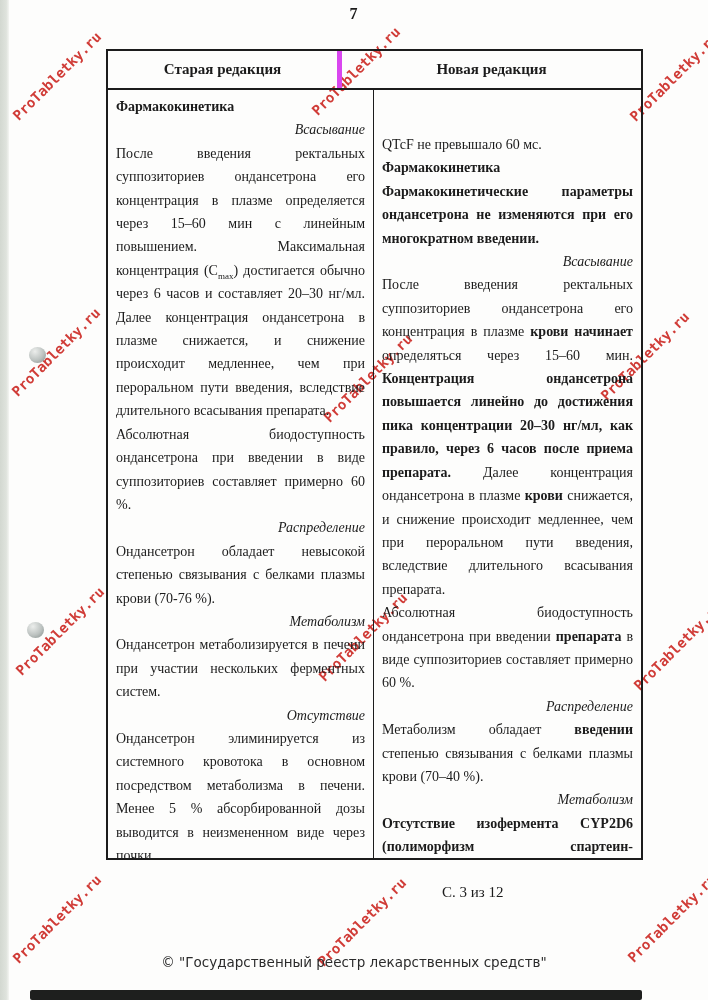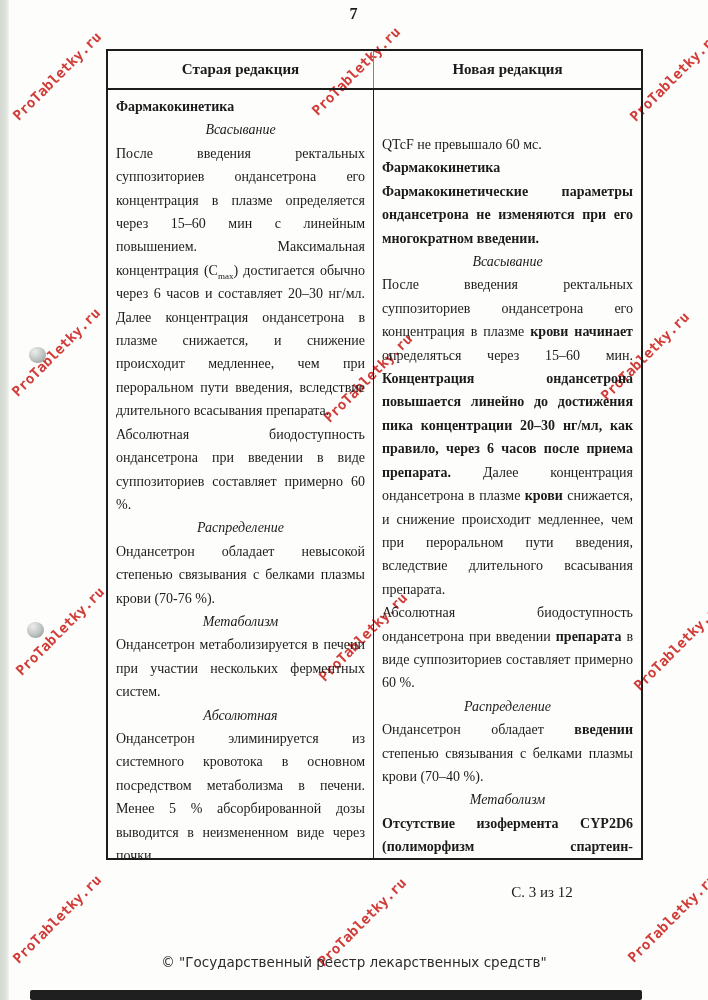"Старая редакция" .th-old { border-right: 1px solid #d946ef -> 5px solid #d946ef; width: 266px -> 234px }
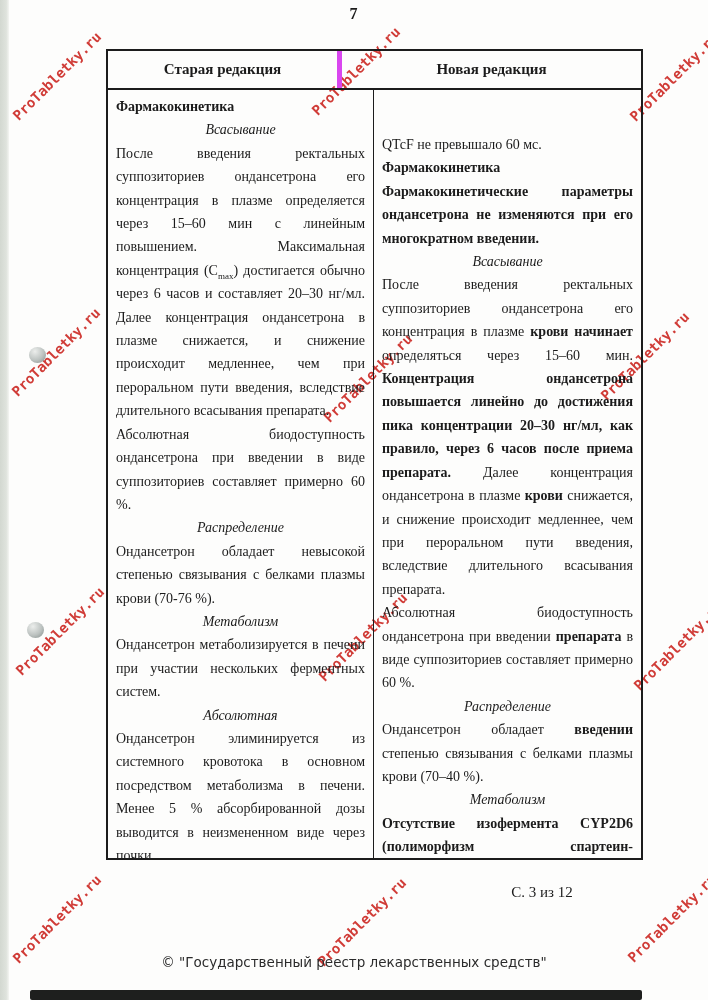"Всасывание" .heading-italic { text-align: center -> right }
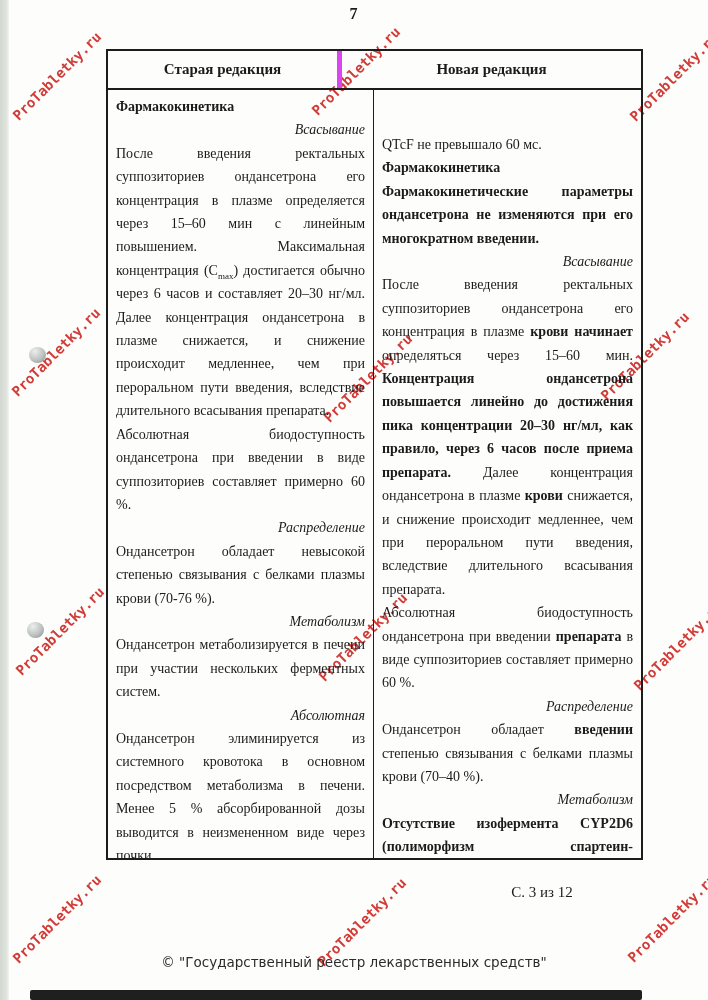"Абсолютная" span { text: Абсолютная -> Отсутствие }
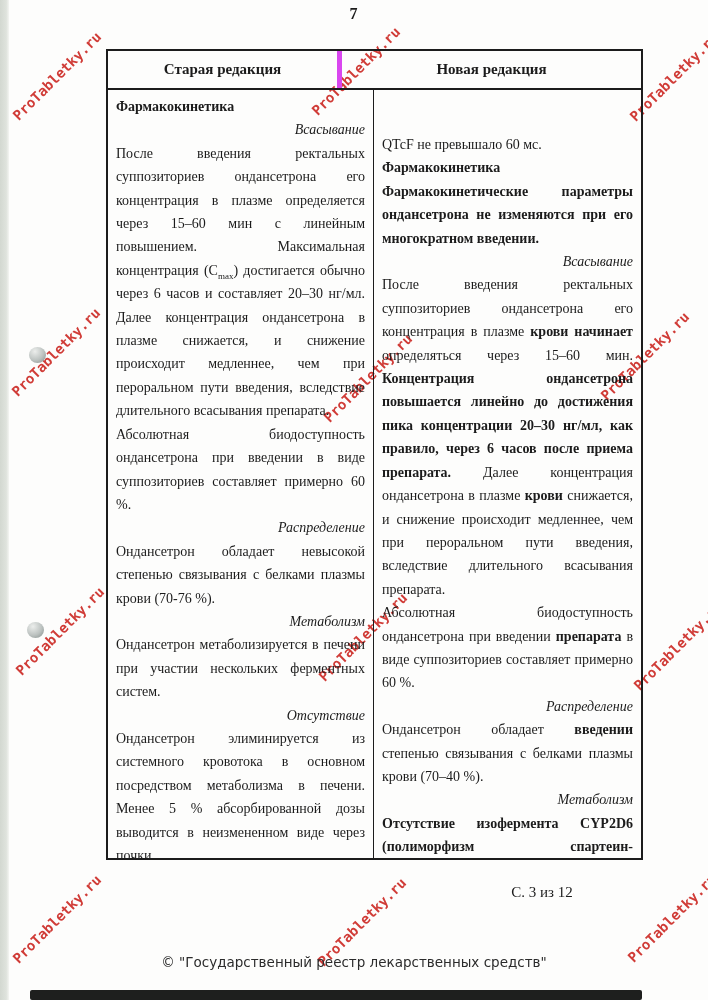"Ондансетрон обладает" span { text: Ондансетрон -> Метаболизм }
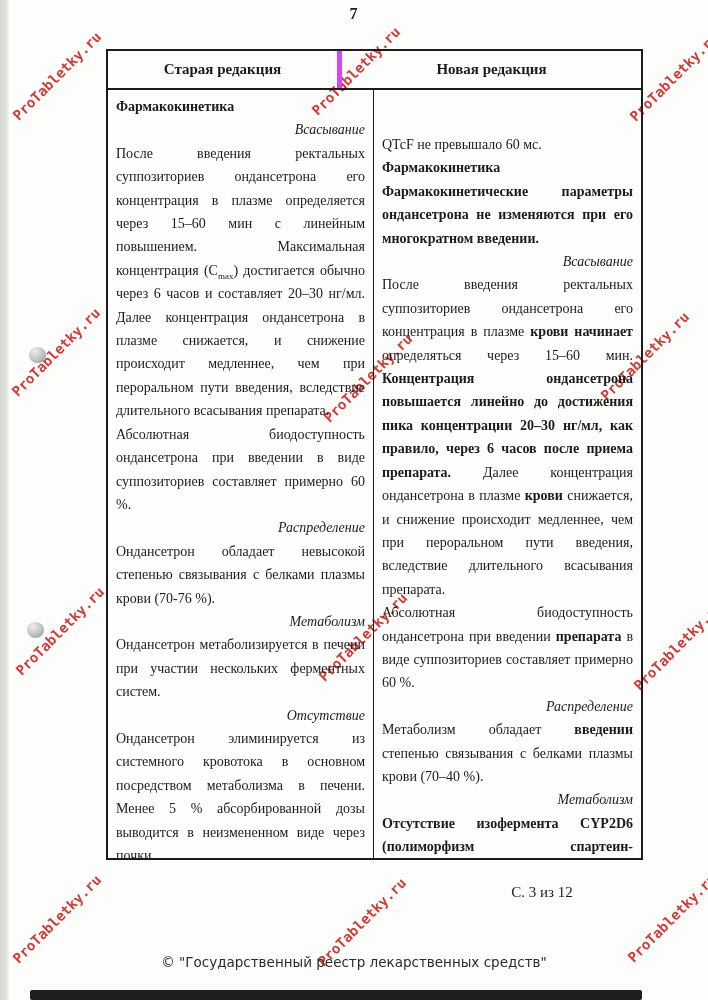"С. 3 из 12" .page-info { text-align: center -> left }
